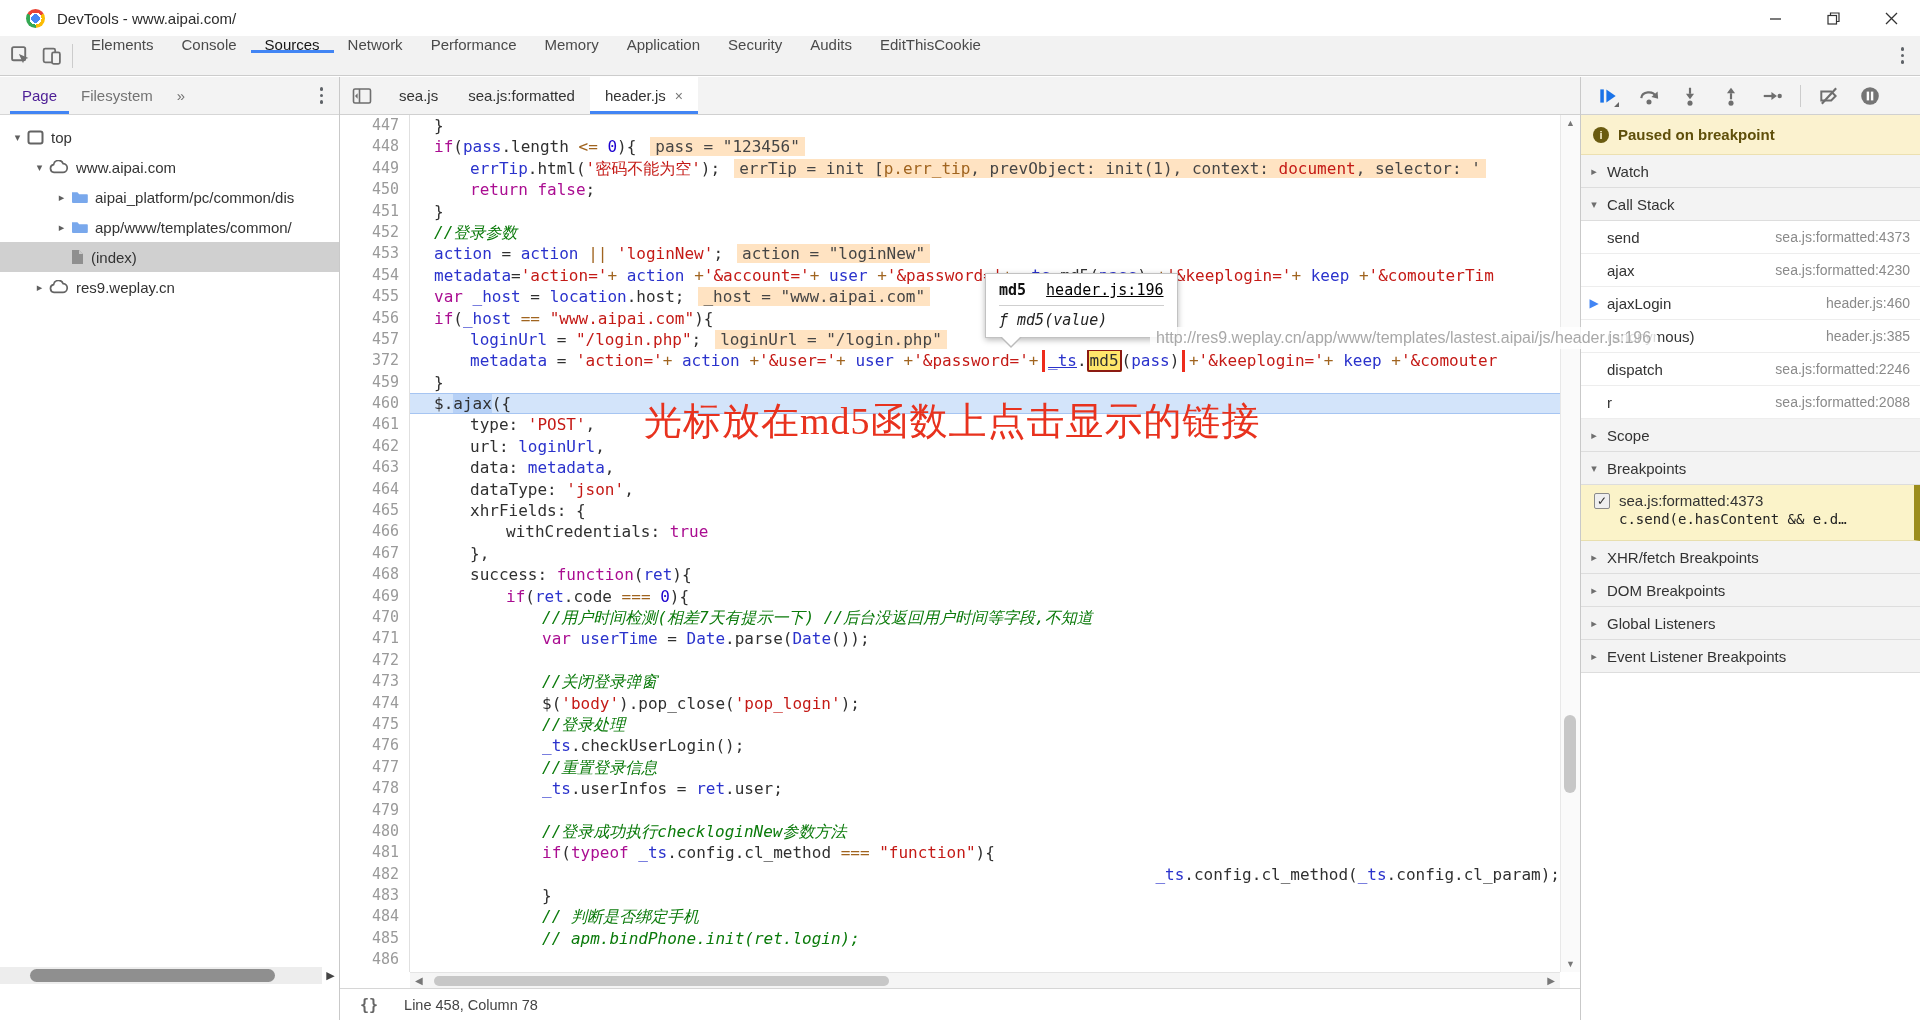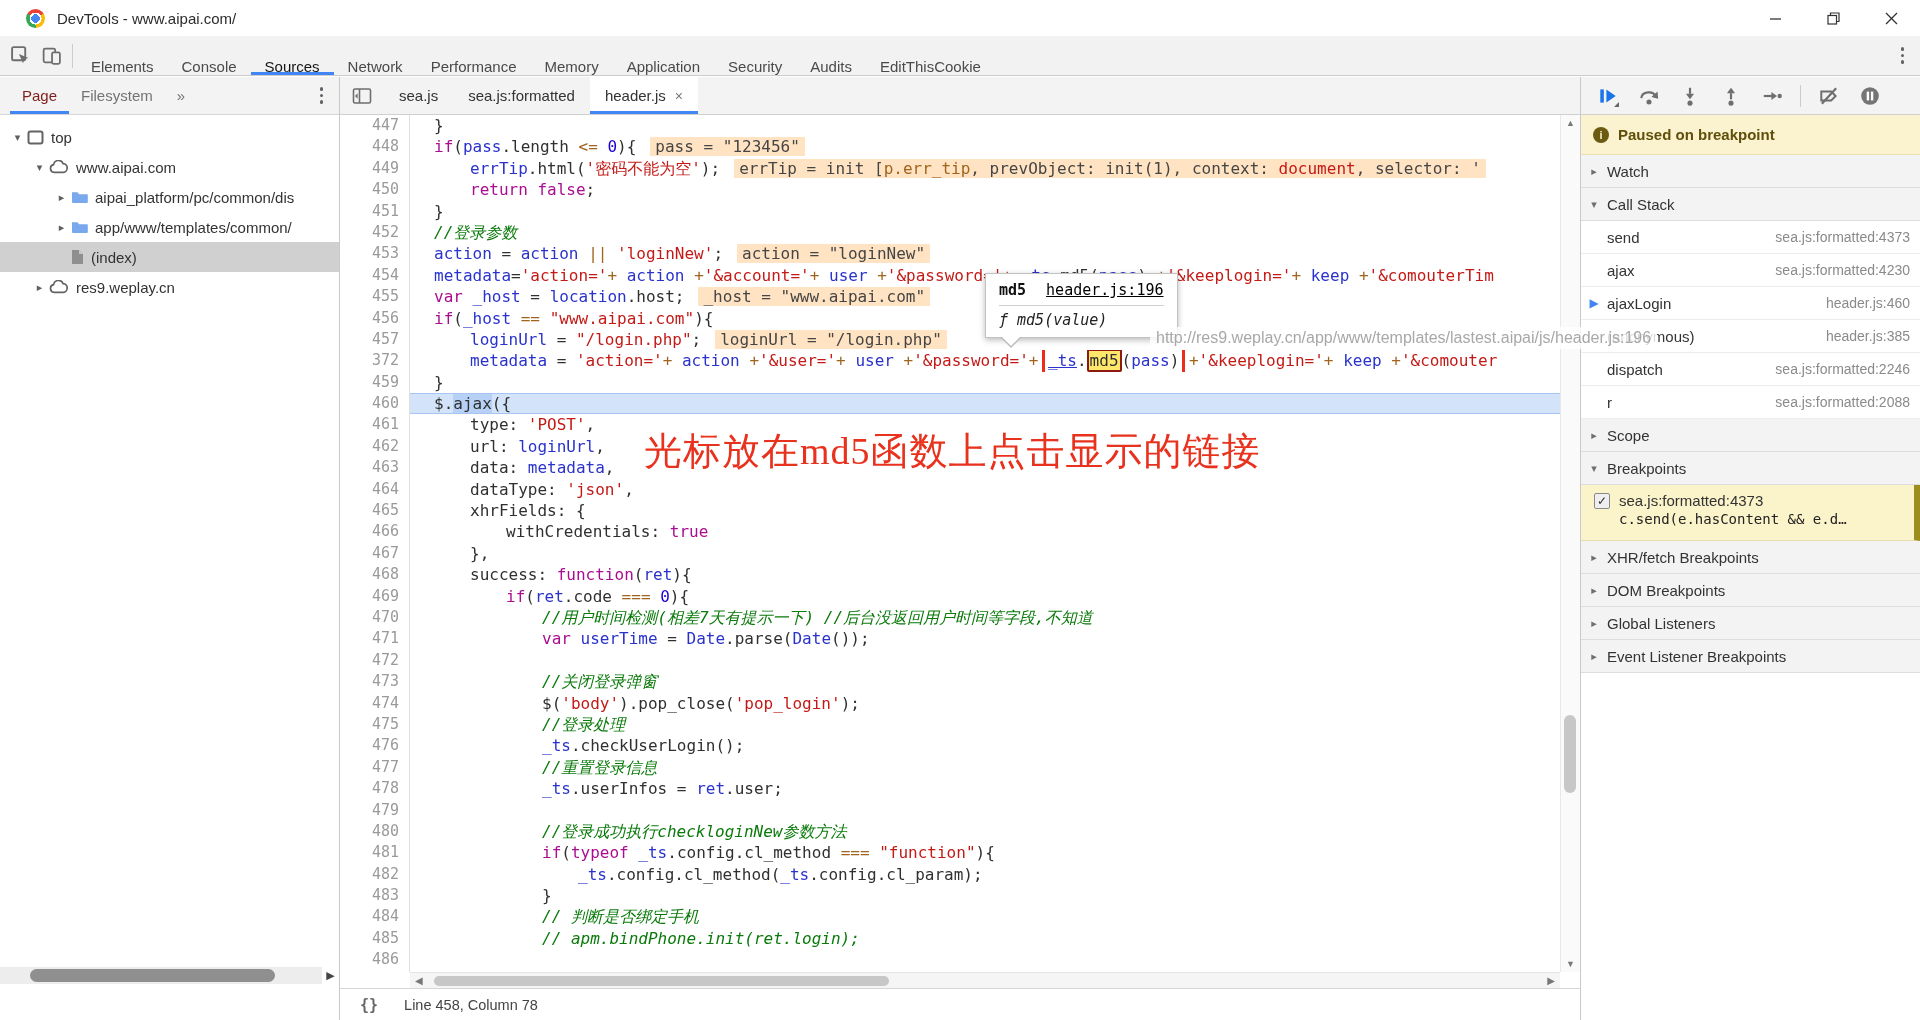"Elements" .mtabs { align-items: flex-end -> flex-start }
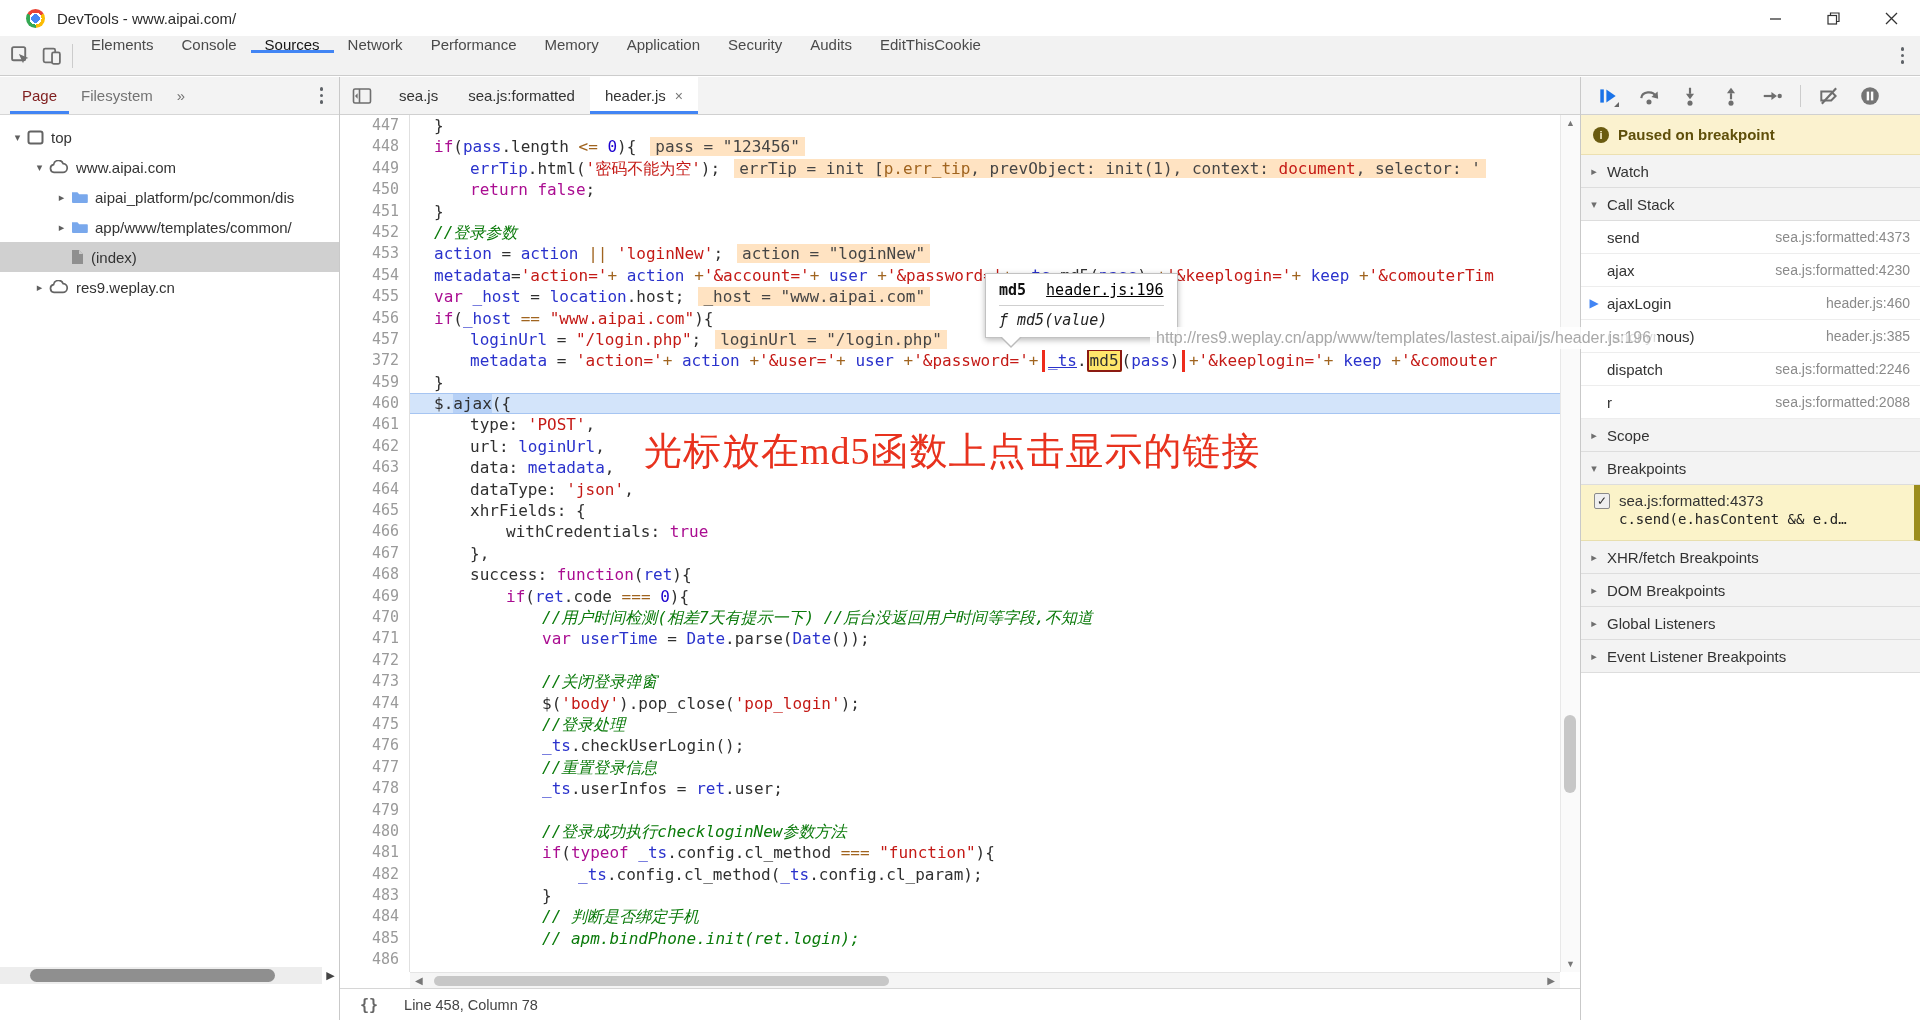"Page" .stab.active { color: #7f1d1d -> #4c1d95 }
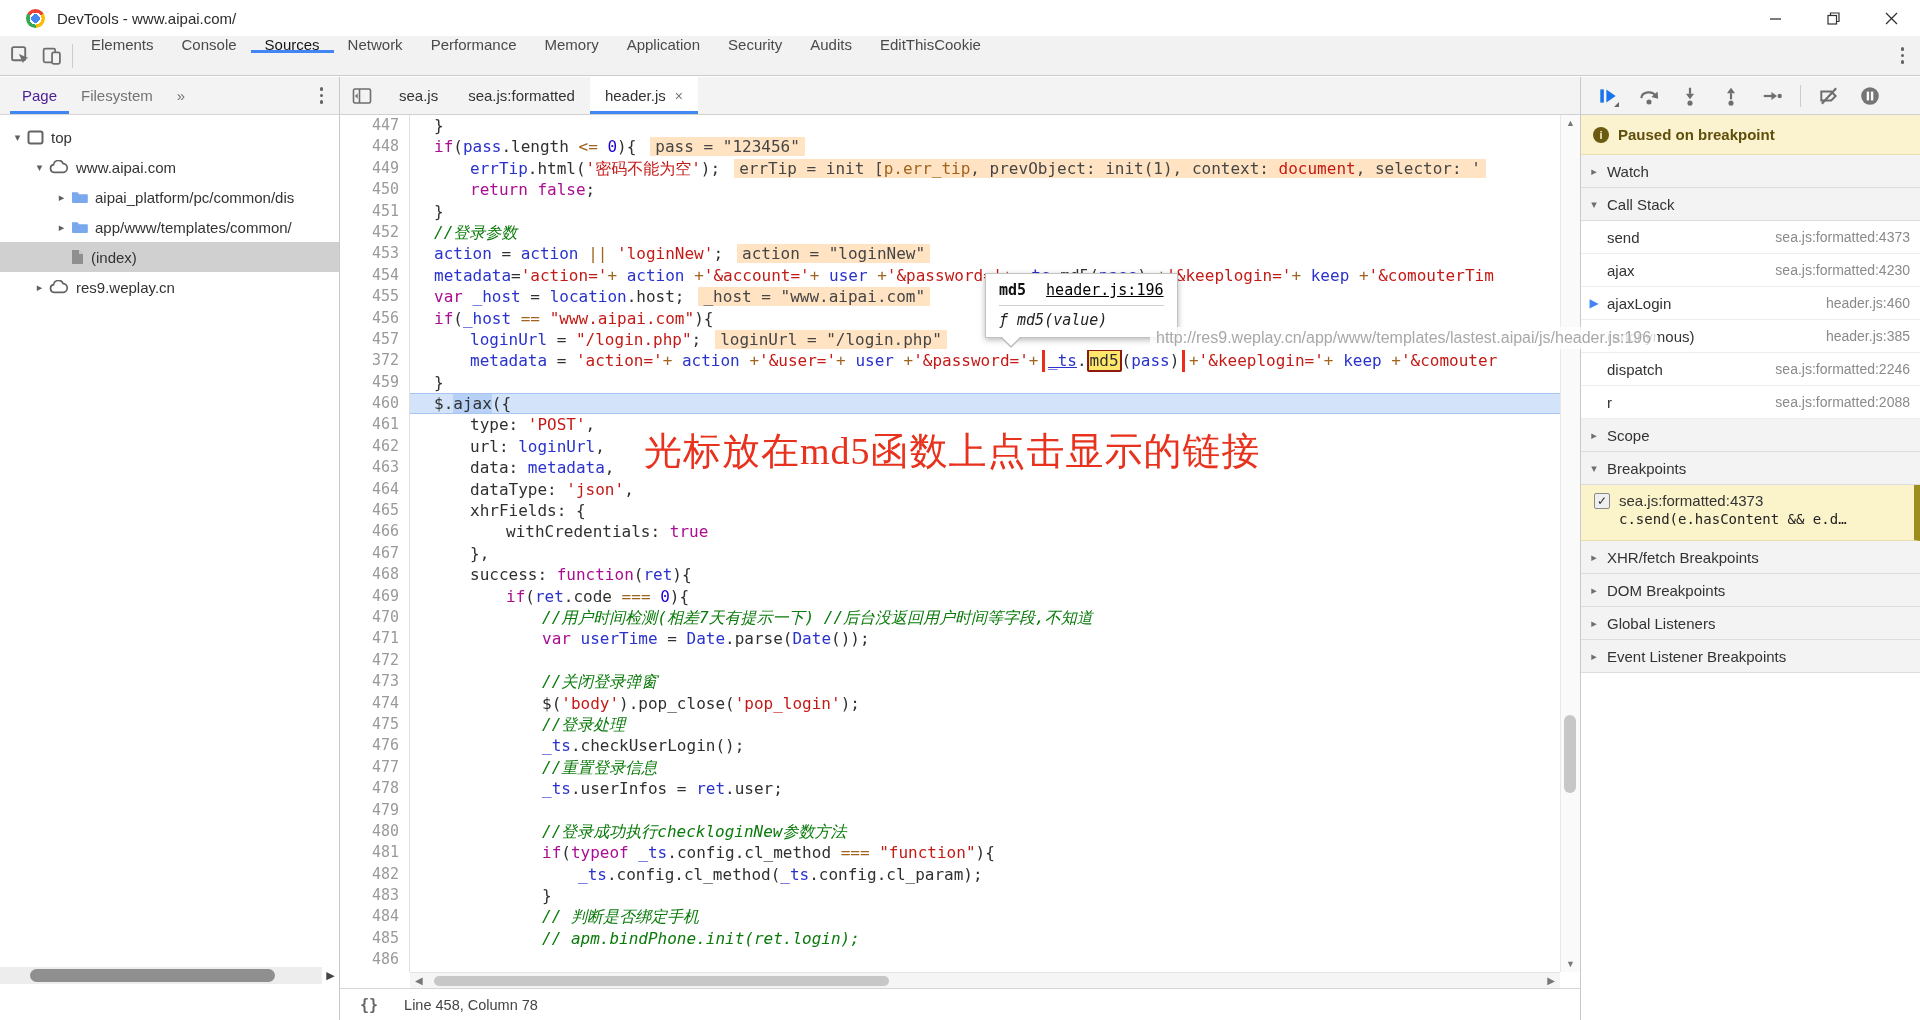"光标放在md5函数上点击显示的链接" .annotation { top: 426px -> 396px }
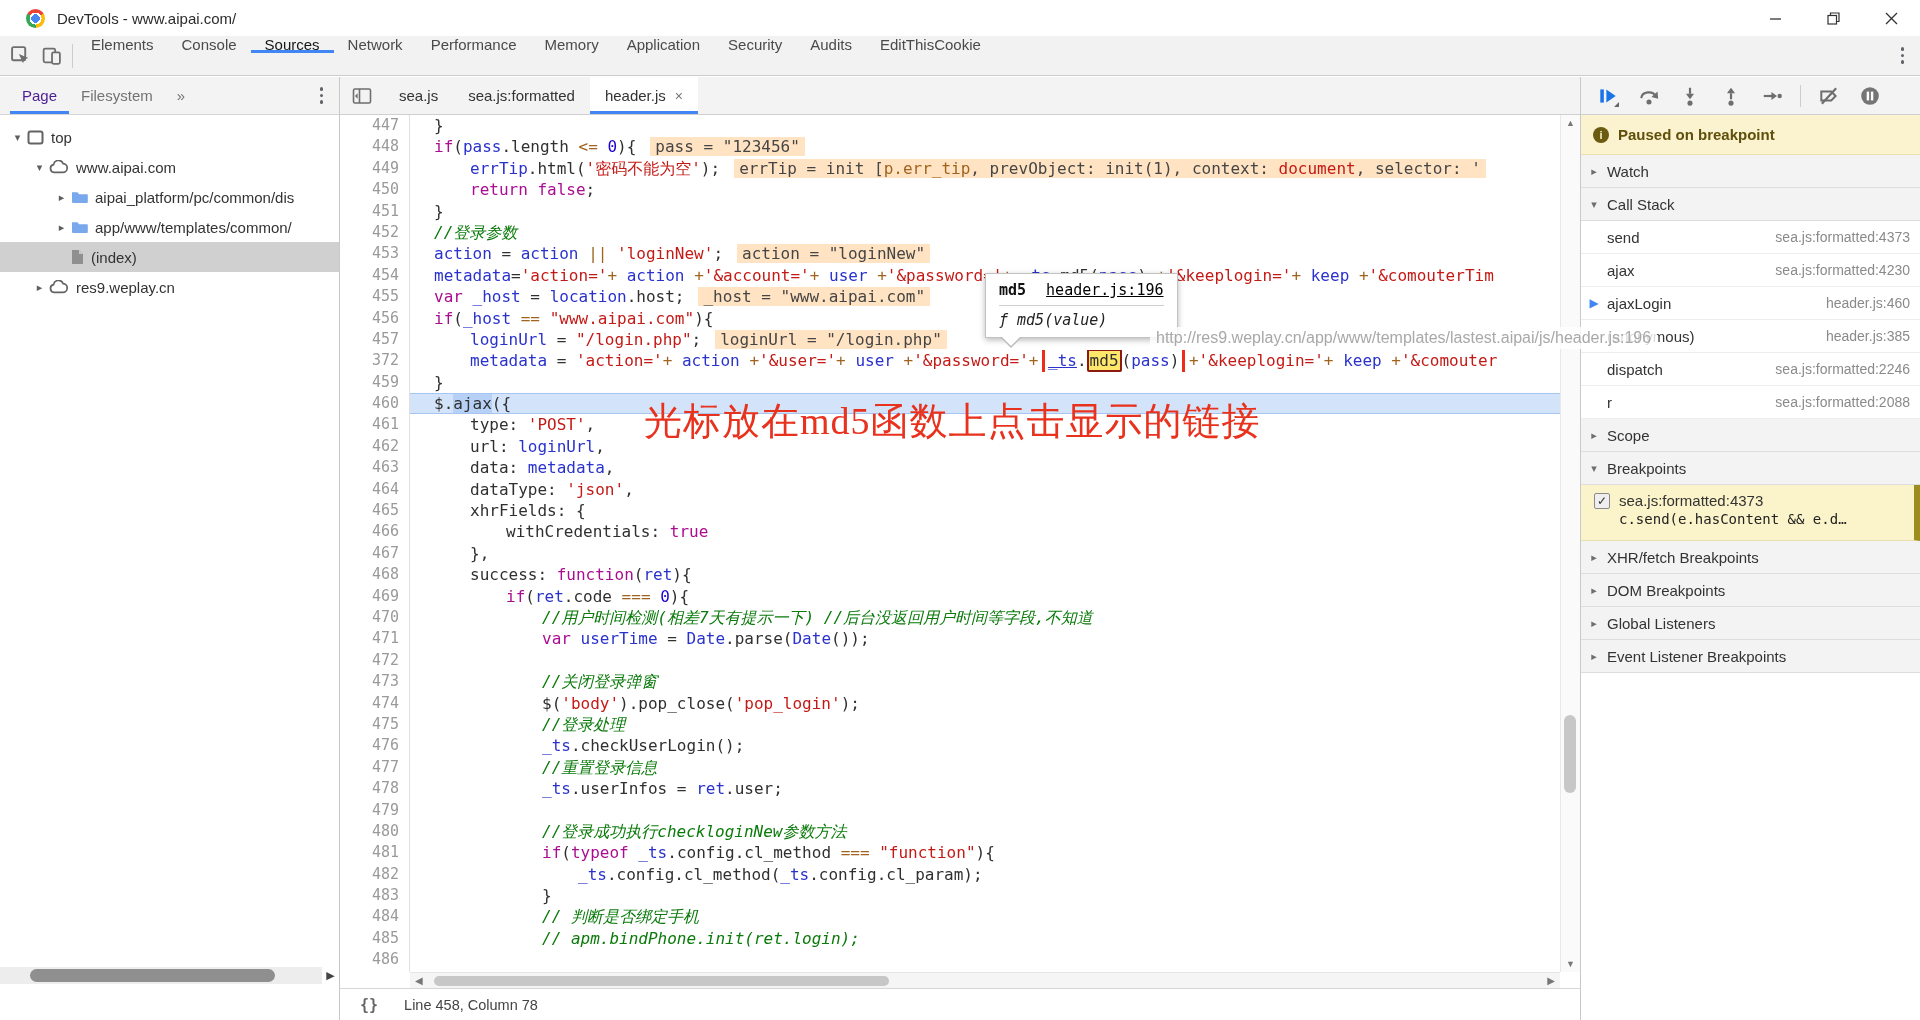"_ts.config.cl_method(_ts.config.cl_param" div.cd { text-align: none -> right }
